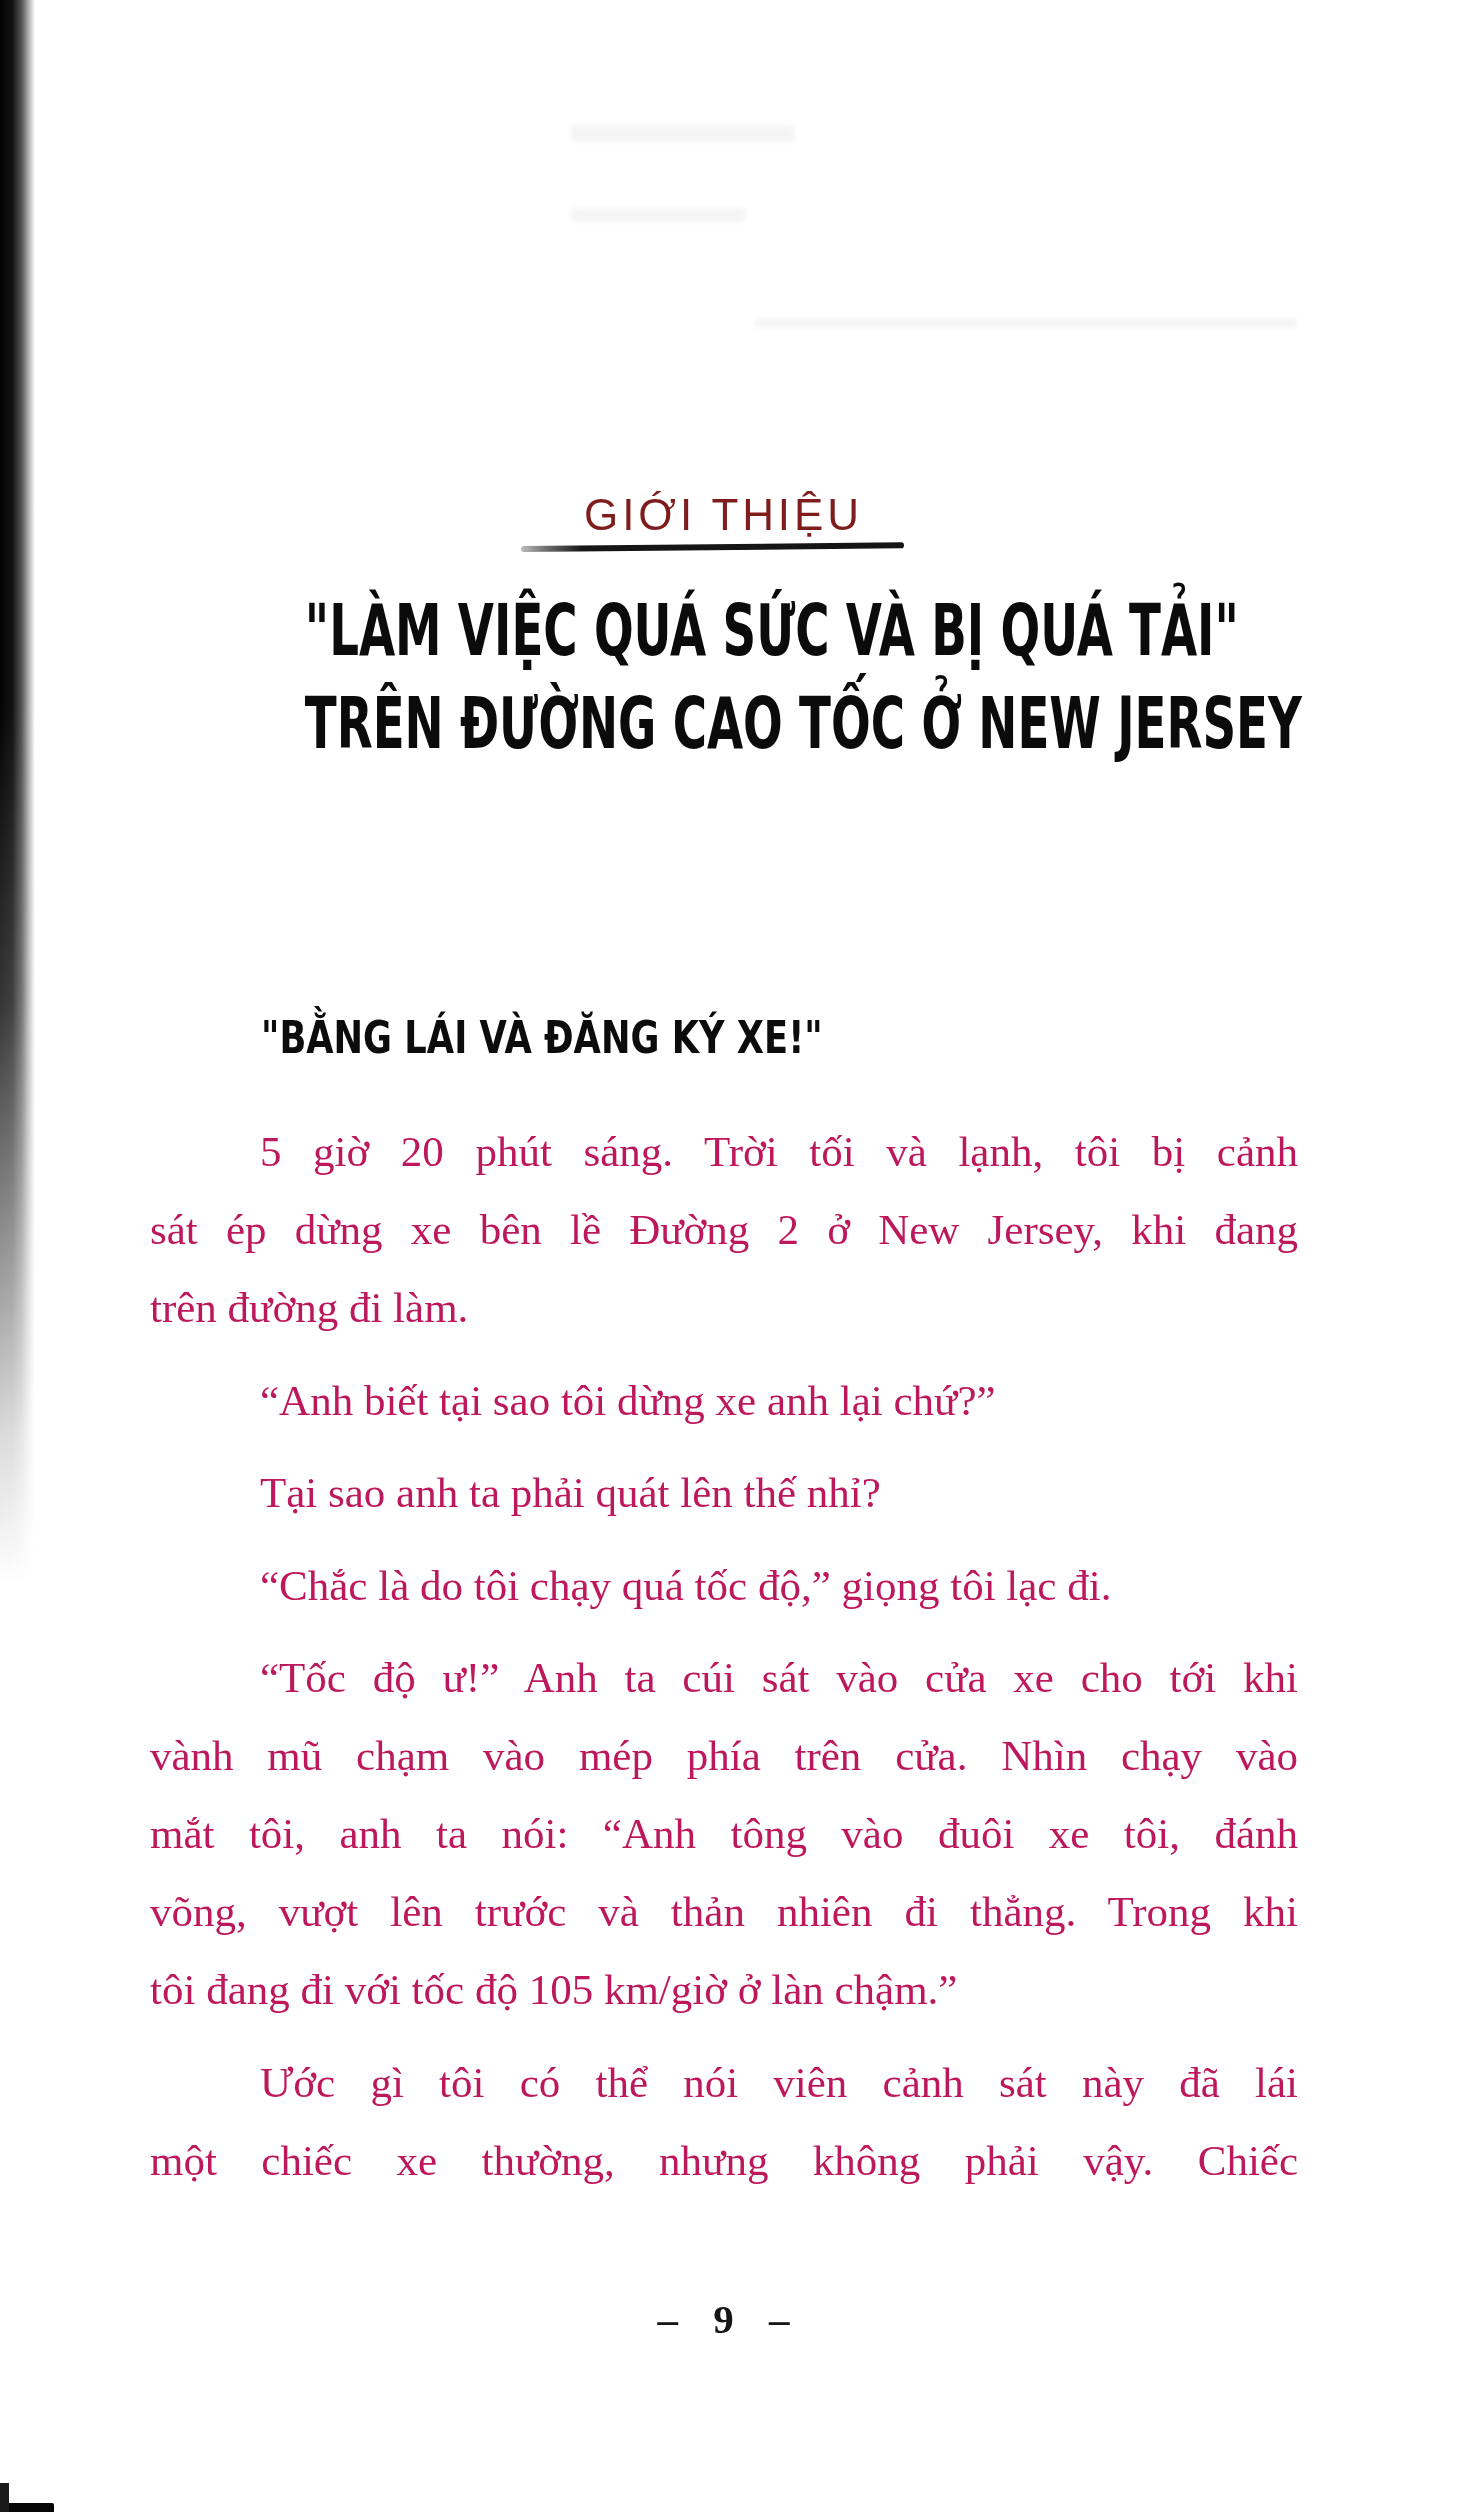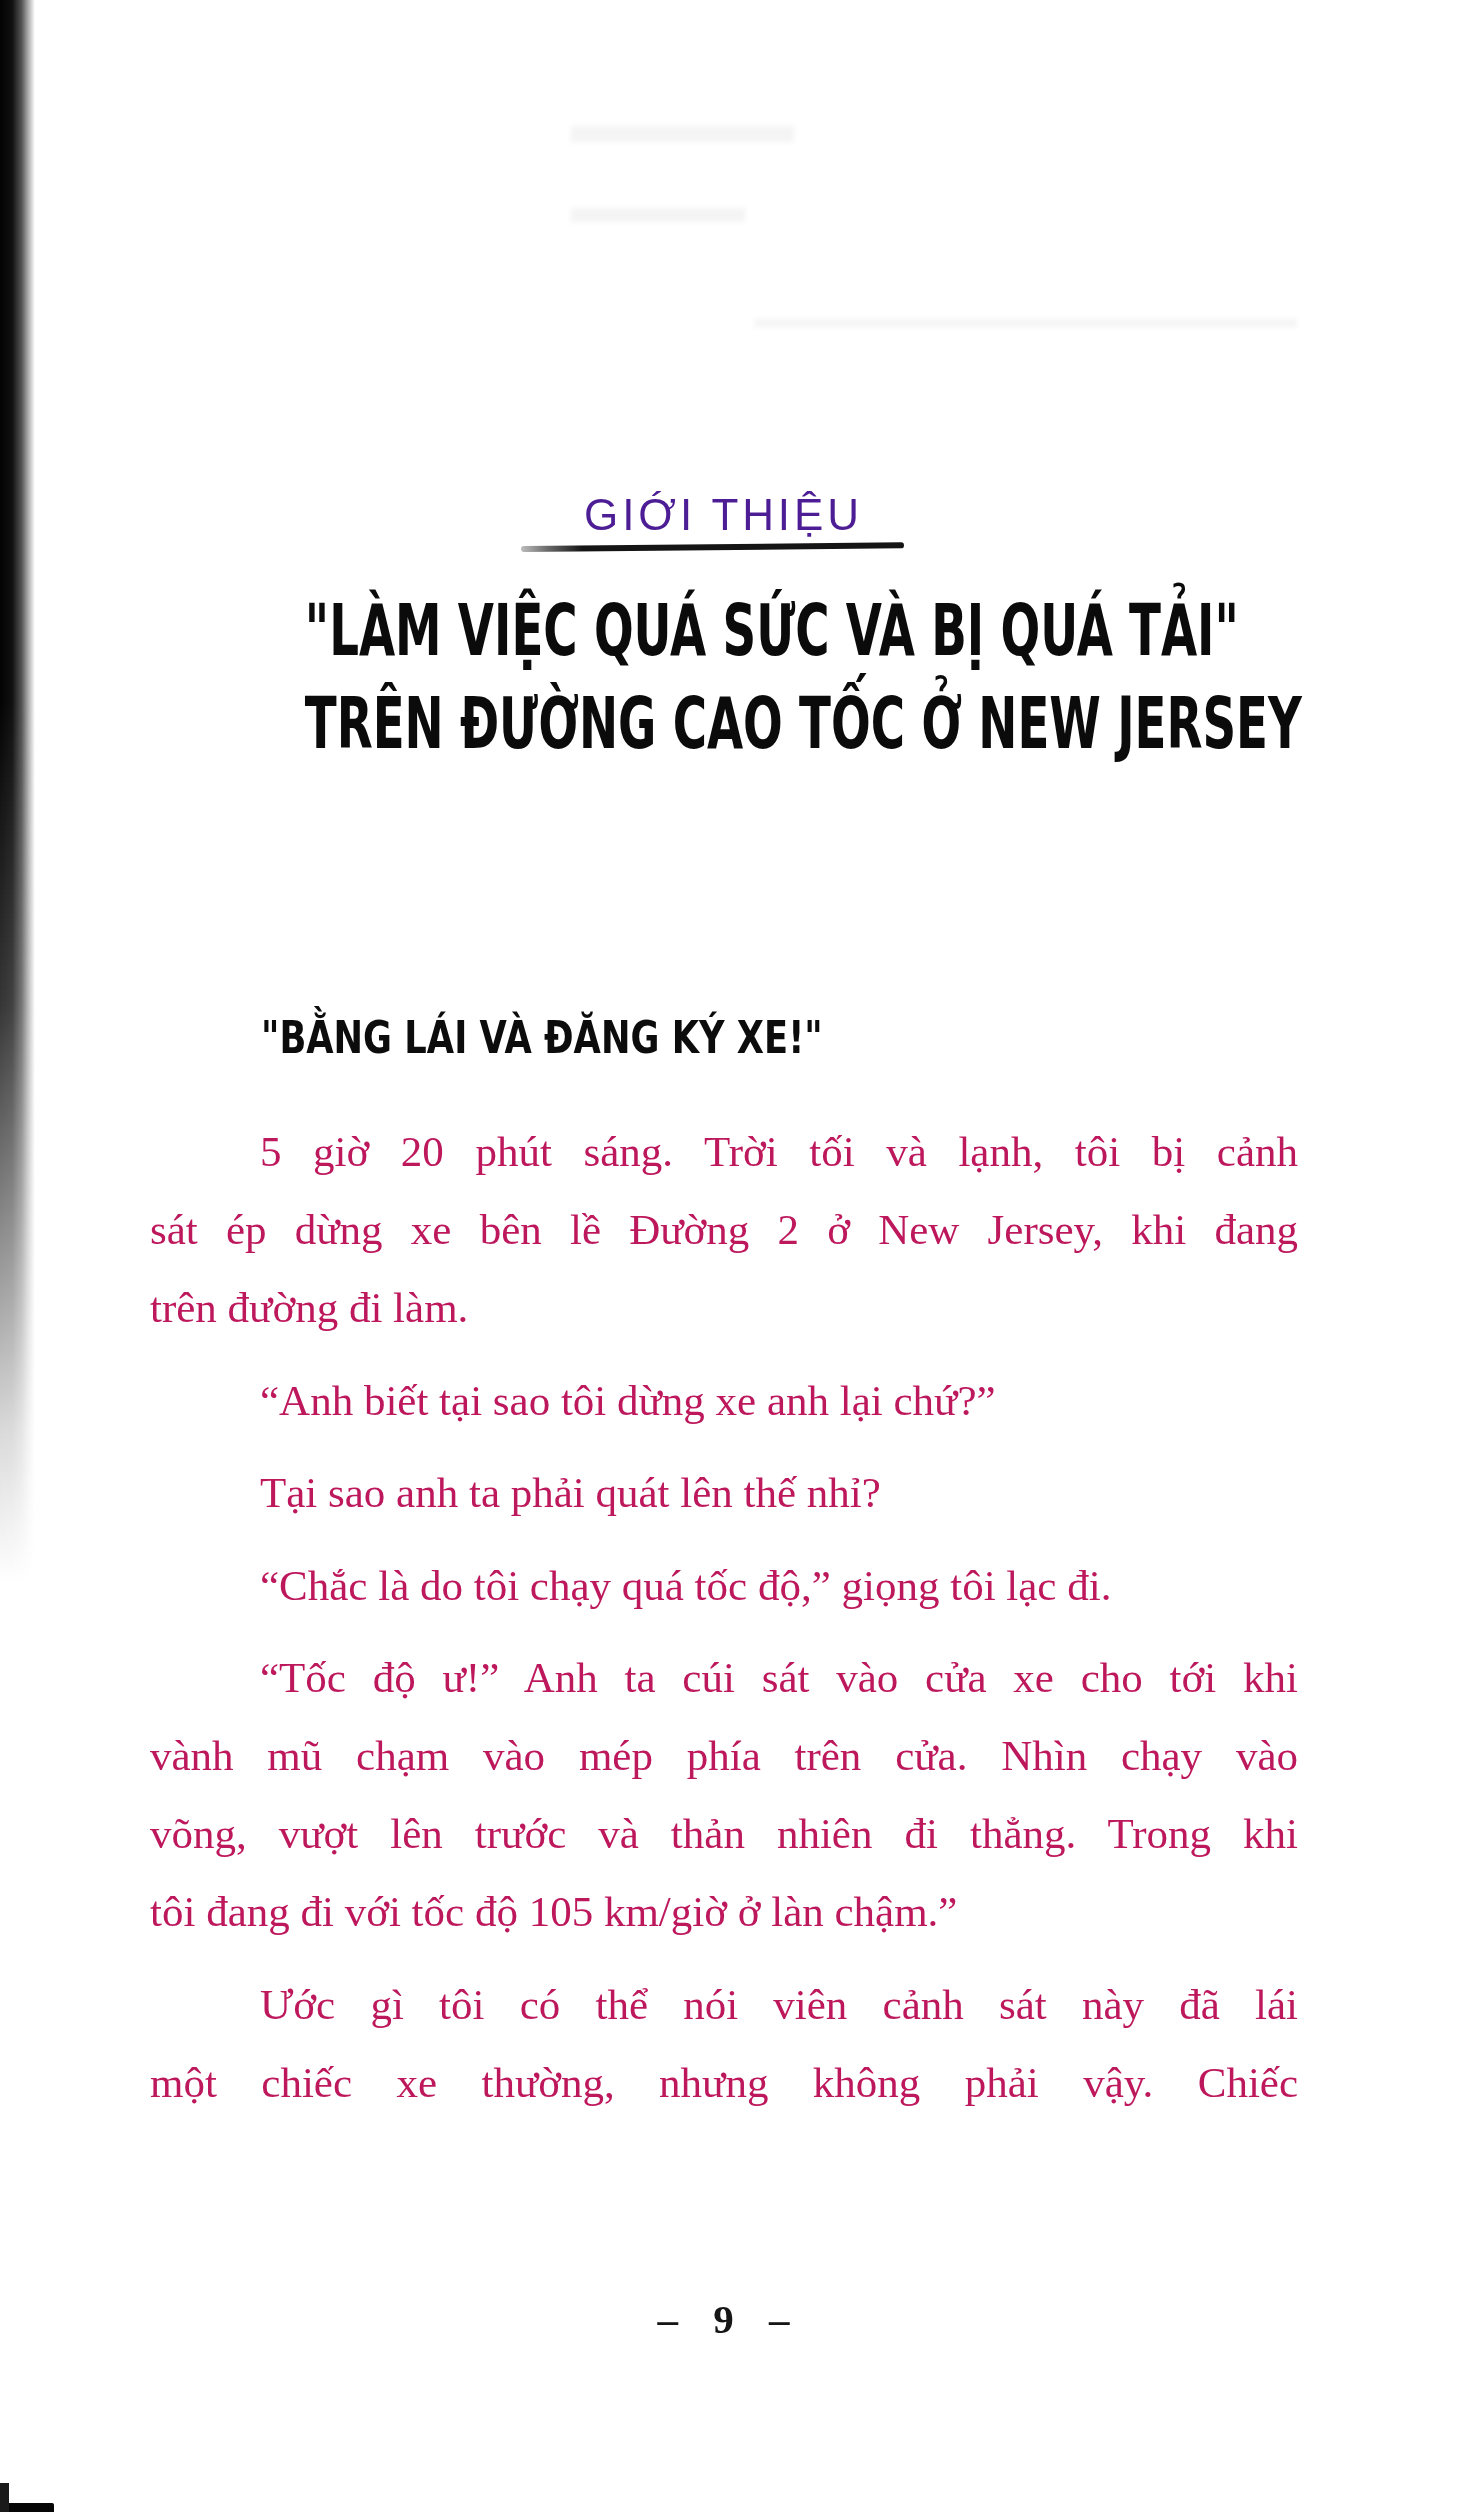"GIỚI THIỆU" .chapter { color: #4c1d95 -> #7f1d1d }
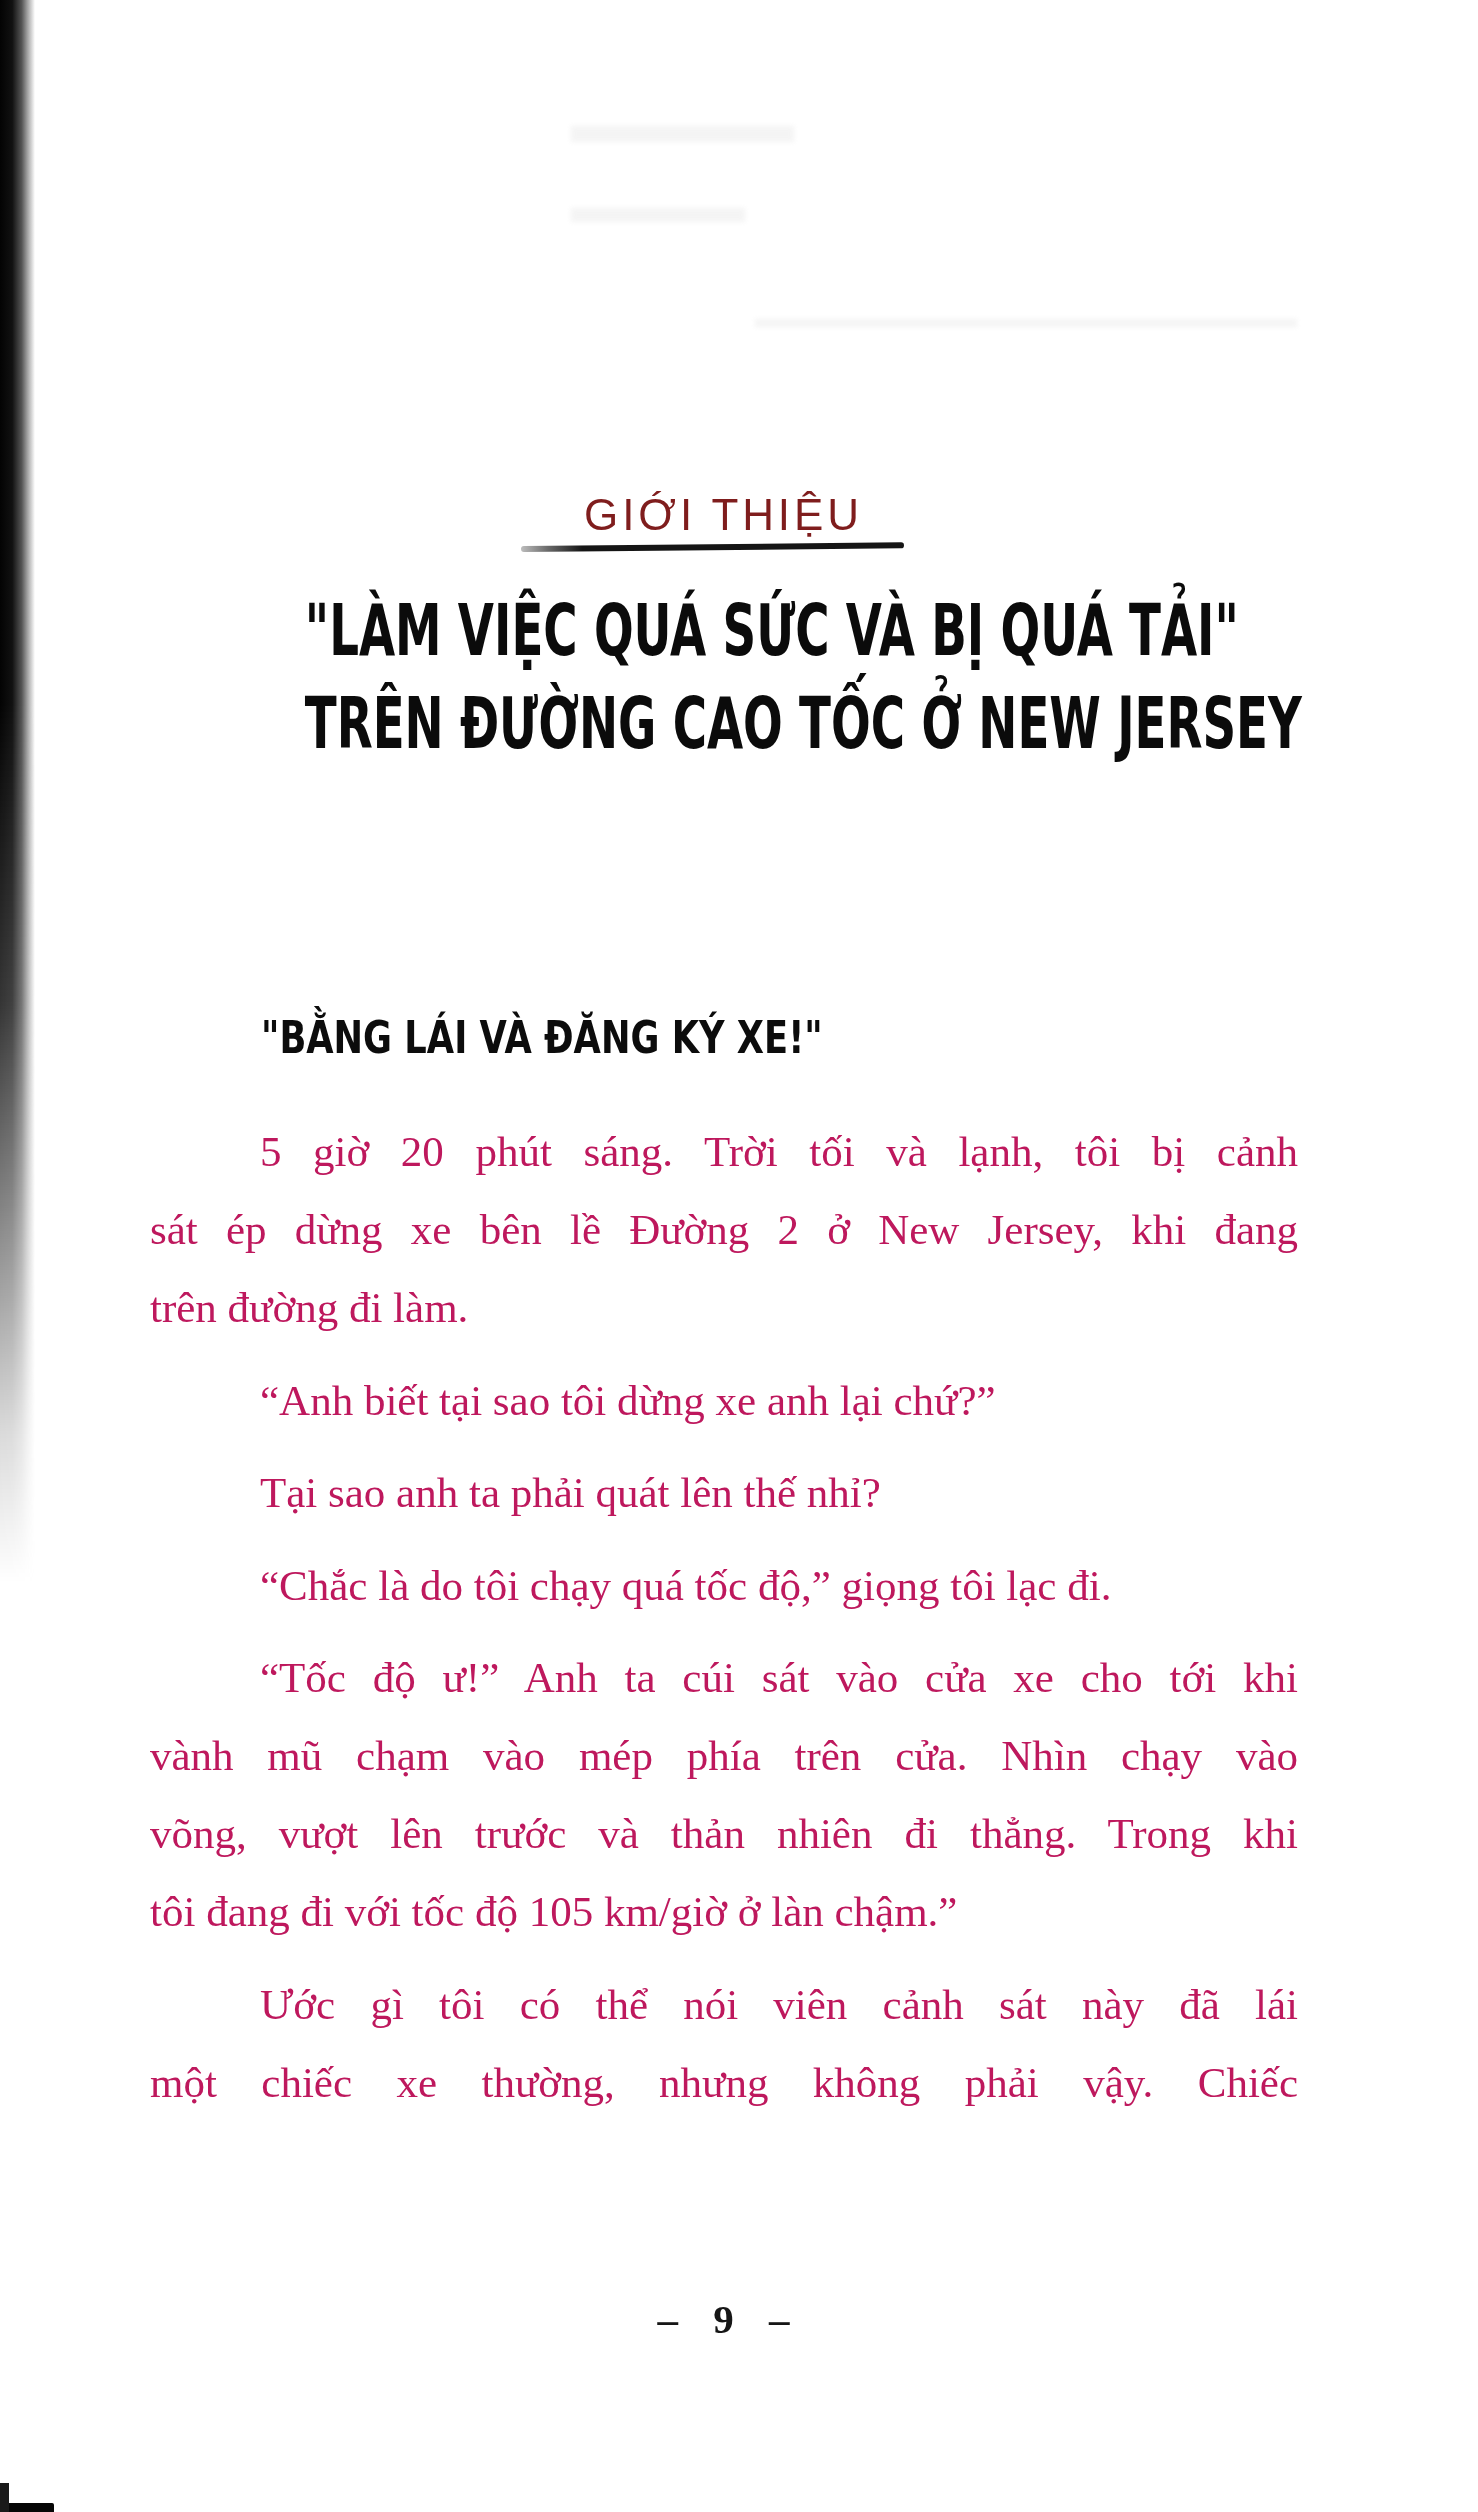"mắt tôi, anh ta nói:" div.line { html: none -> <div>mắt tôi, anh ta nói: “Anh tông vào đuôi xe tôi, đánh</div> }
